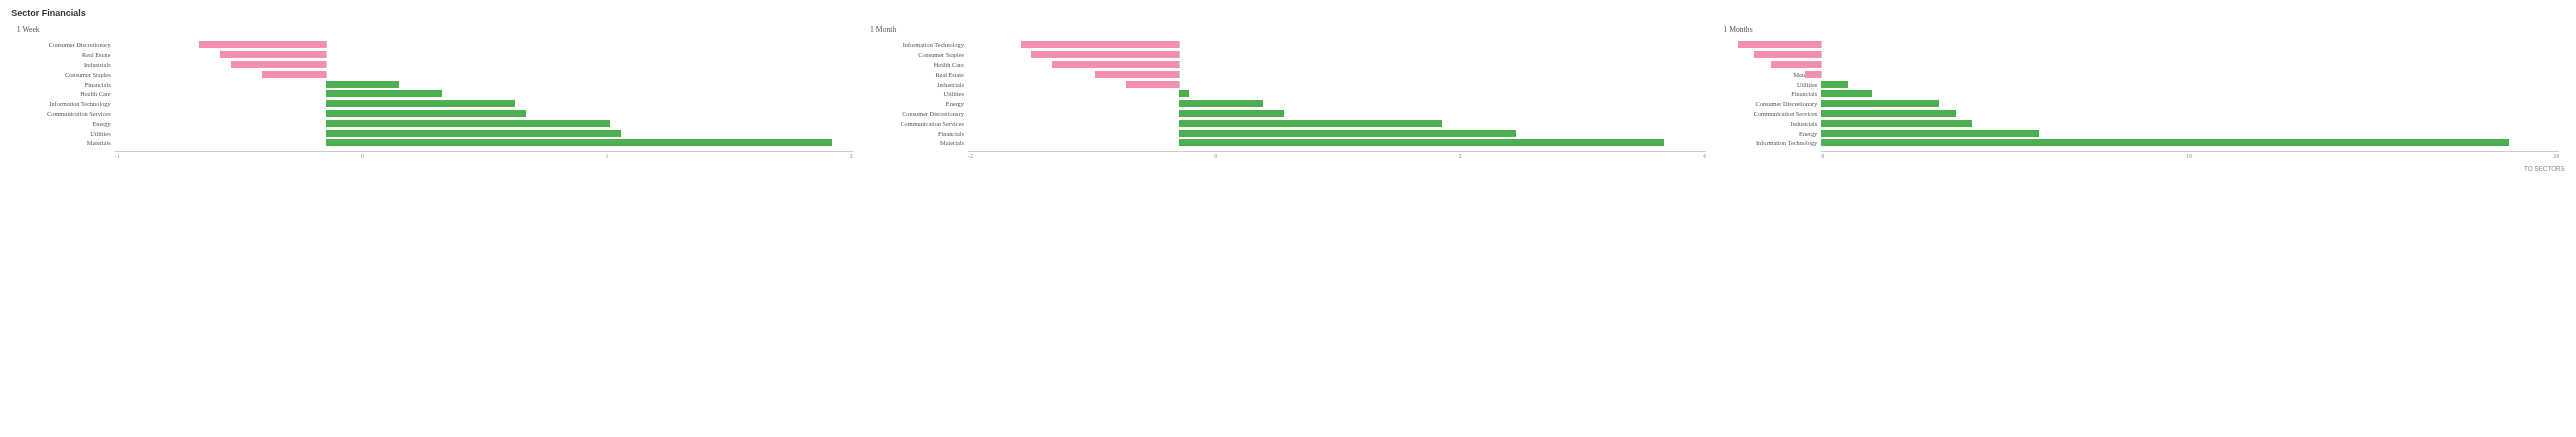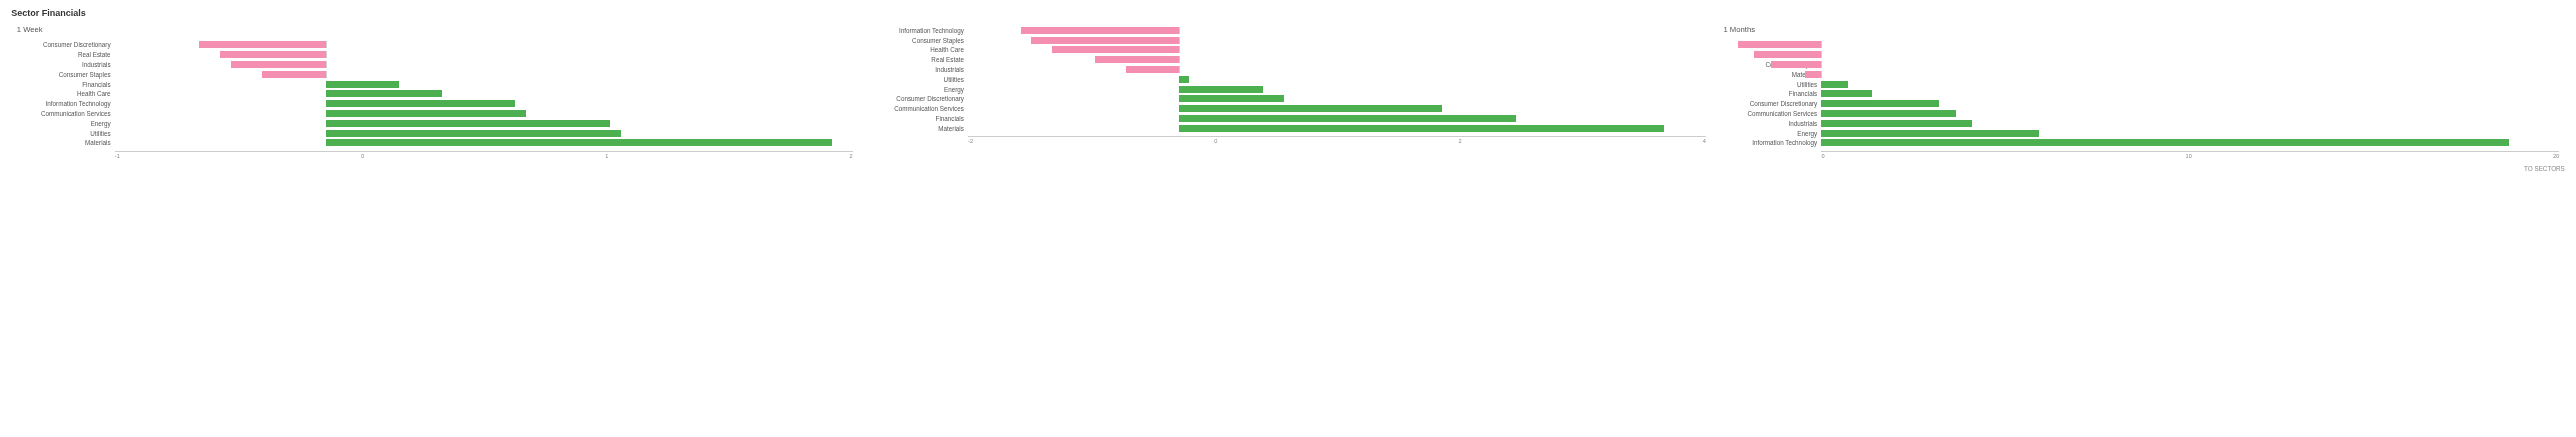"1 Week" .chart-section { font-family: none -> Liberation Serif, serif }
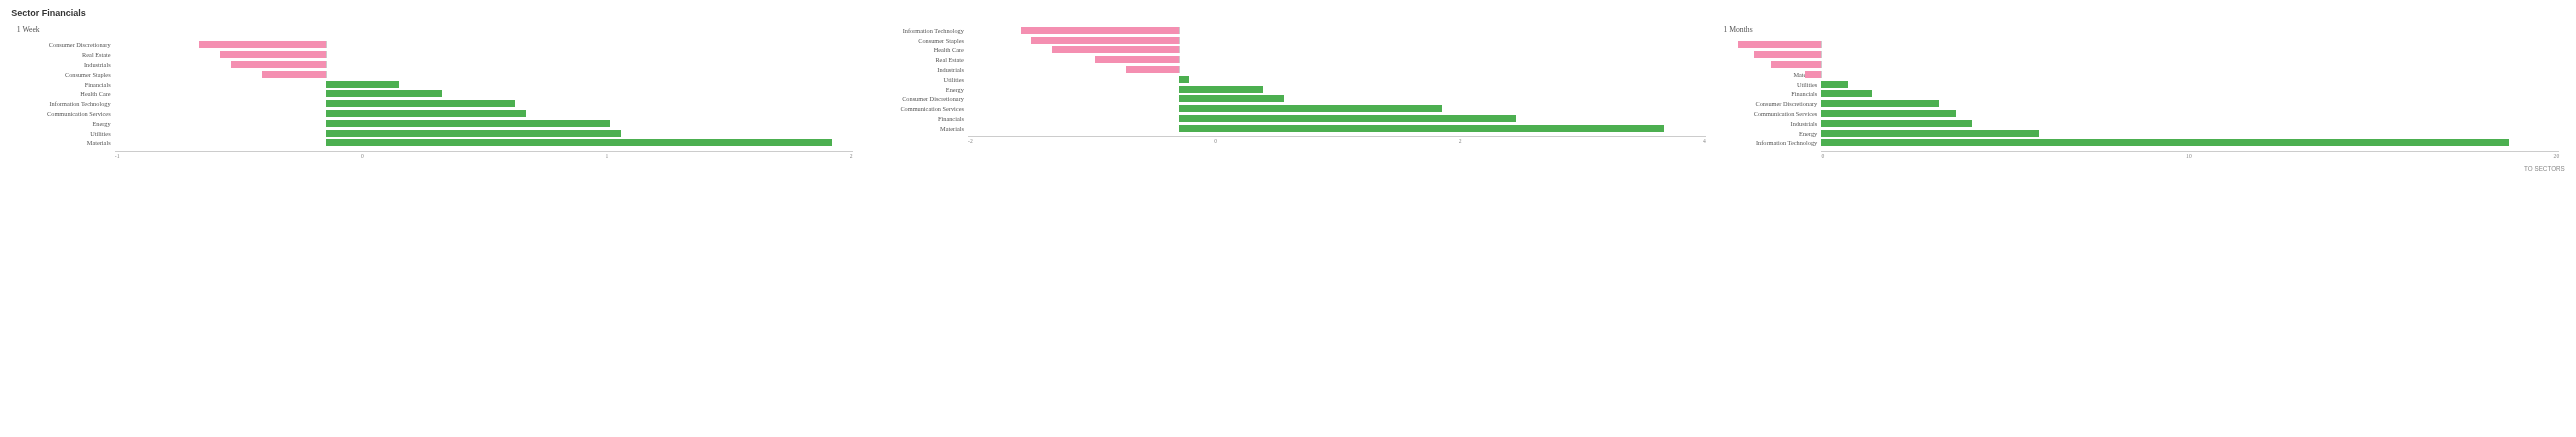"1 Month" div.chart-title { html: none -> <div>1 Month</div> }
